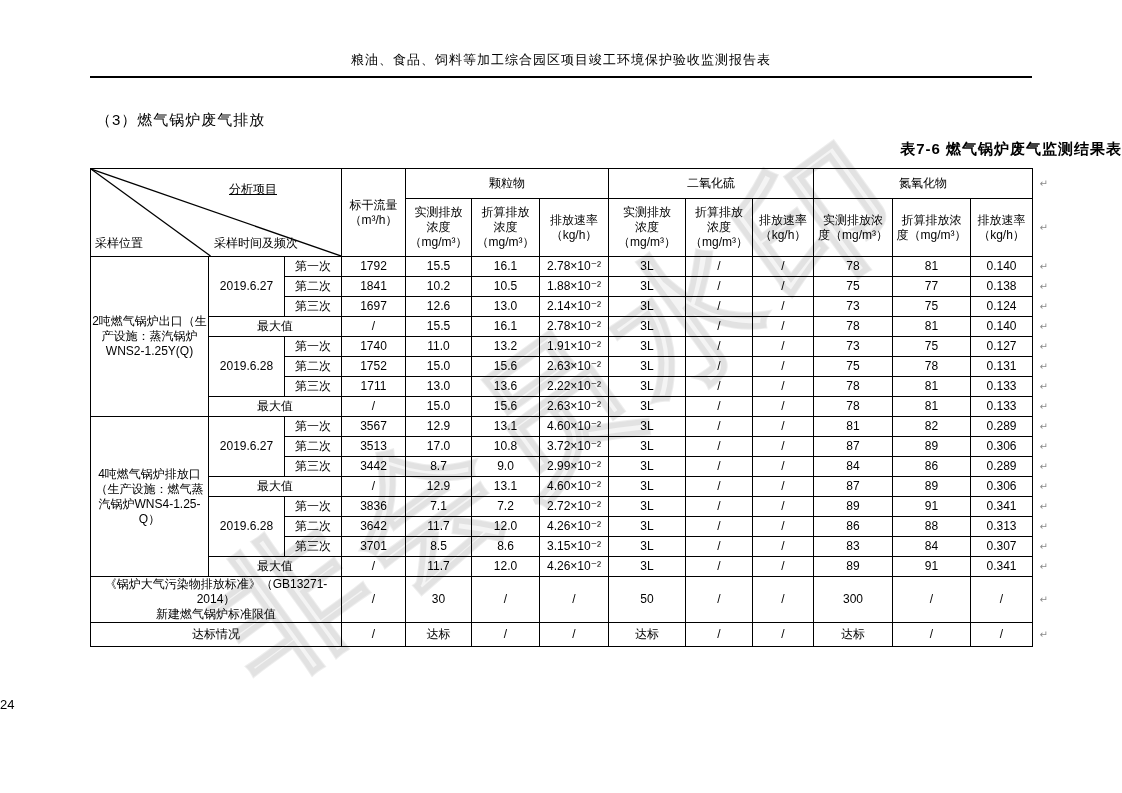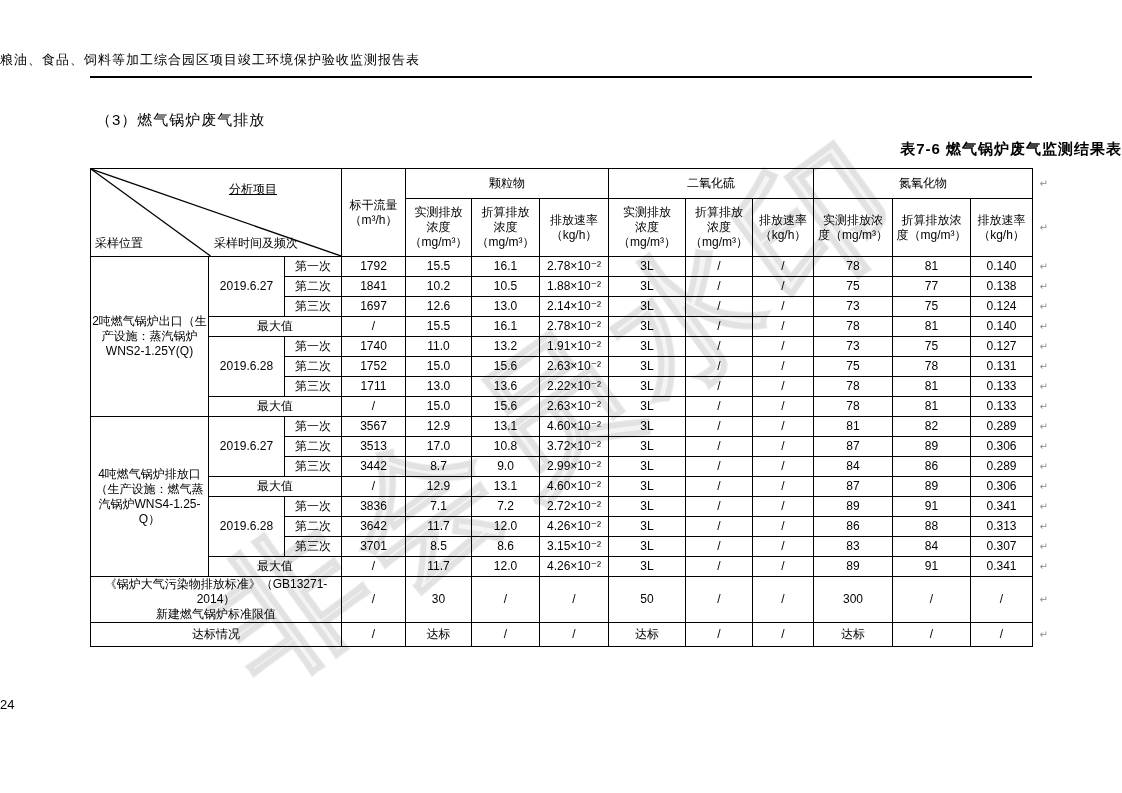"粮油、食品、饲料等加工综合园区项目竣工环境保护验收监测报告表" .doc-header { text-align: none -> center }
